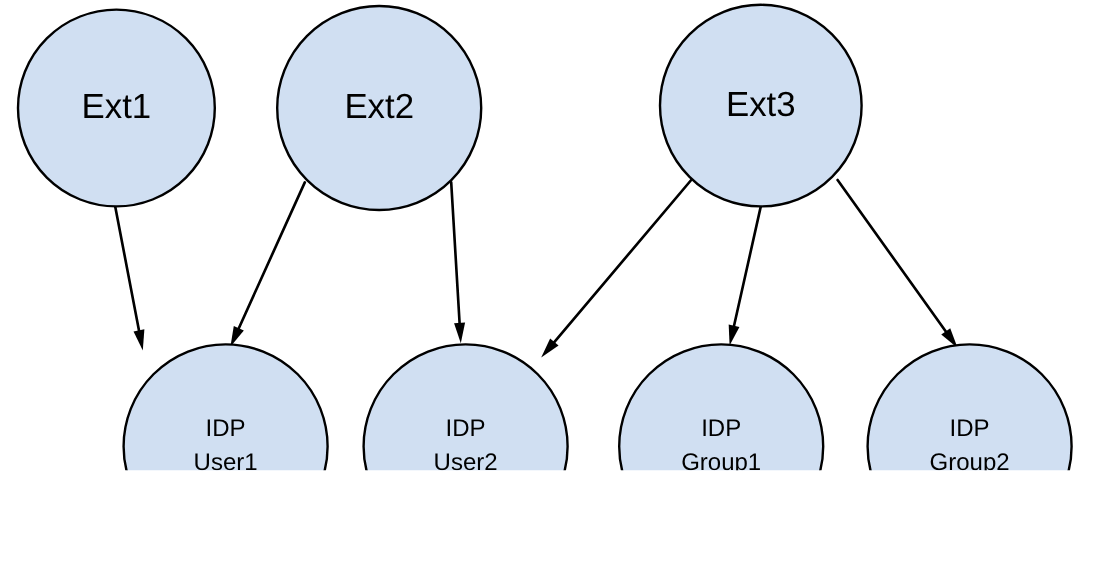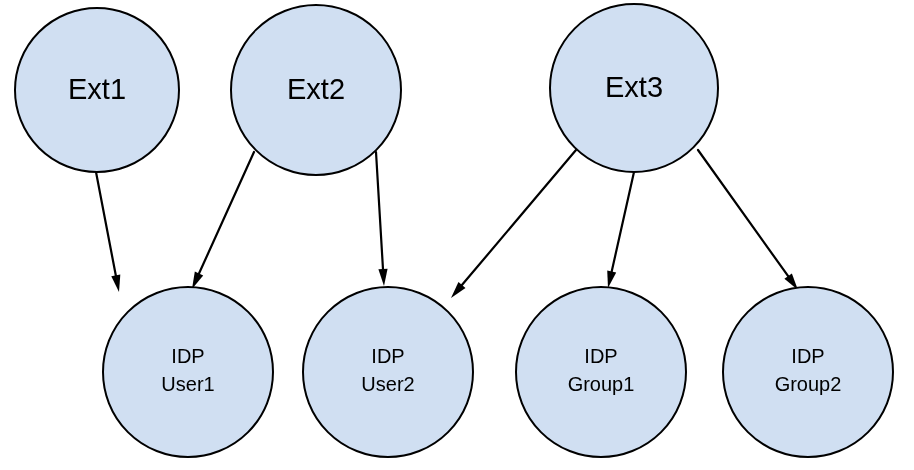"Ext1" #diagram-canvas { height: 470px -> 392px }
